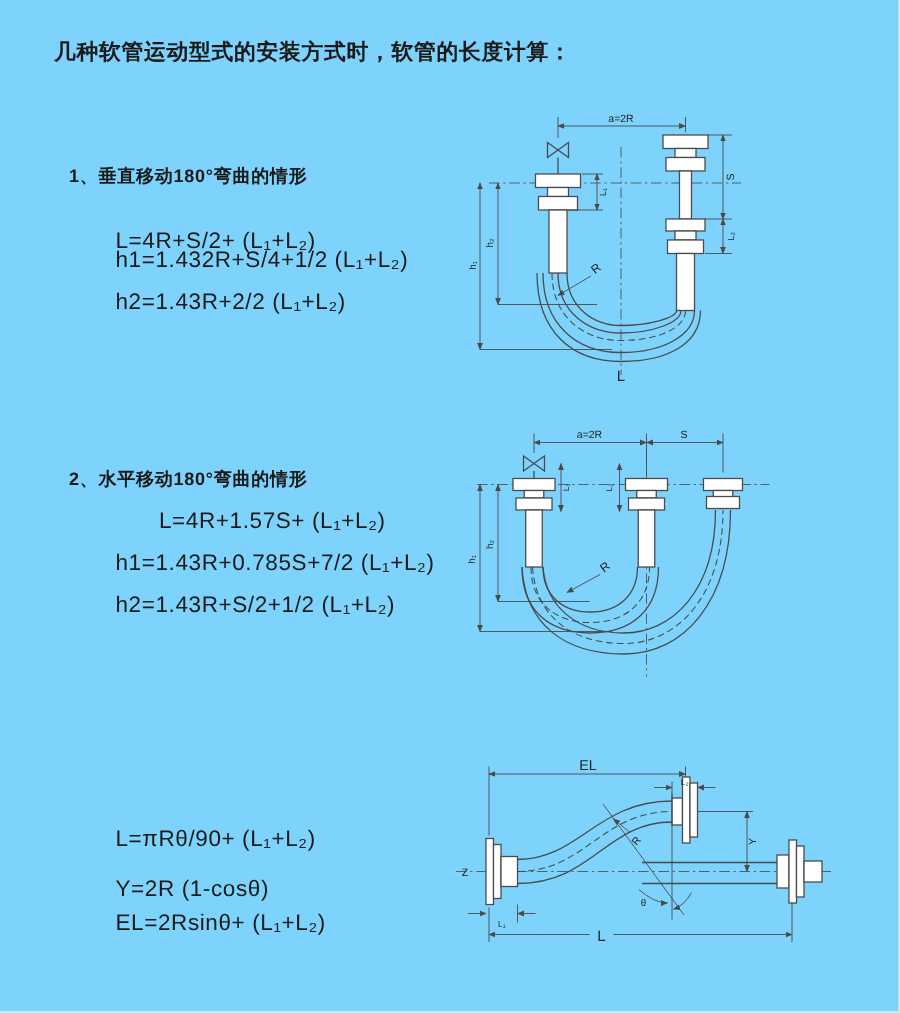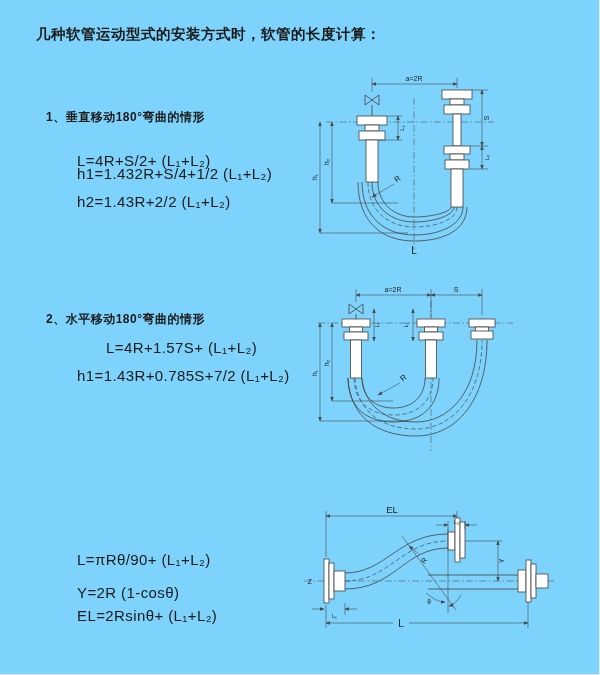"h2=1.43R+S/2+1/2 (L₁+L₂)" div.abs { html: none -> <div>h2=1.43R+S/2+1/2 (L₁+L₂)</div> }
